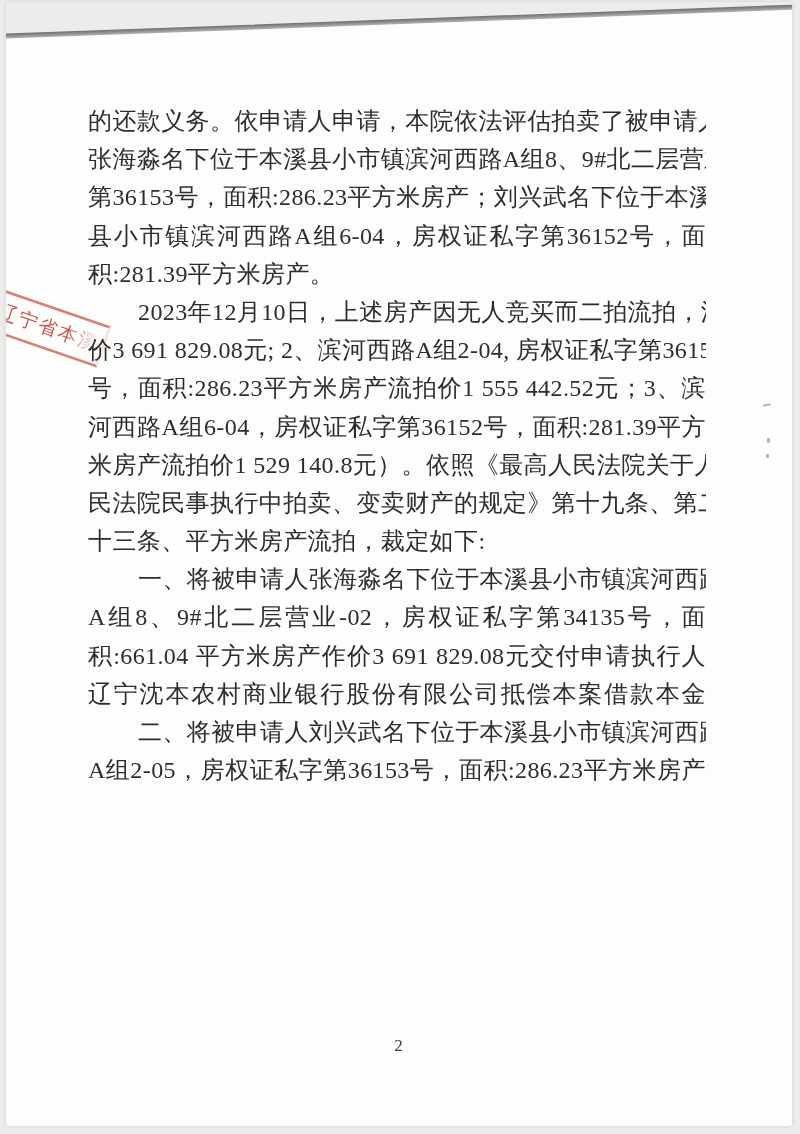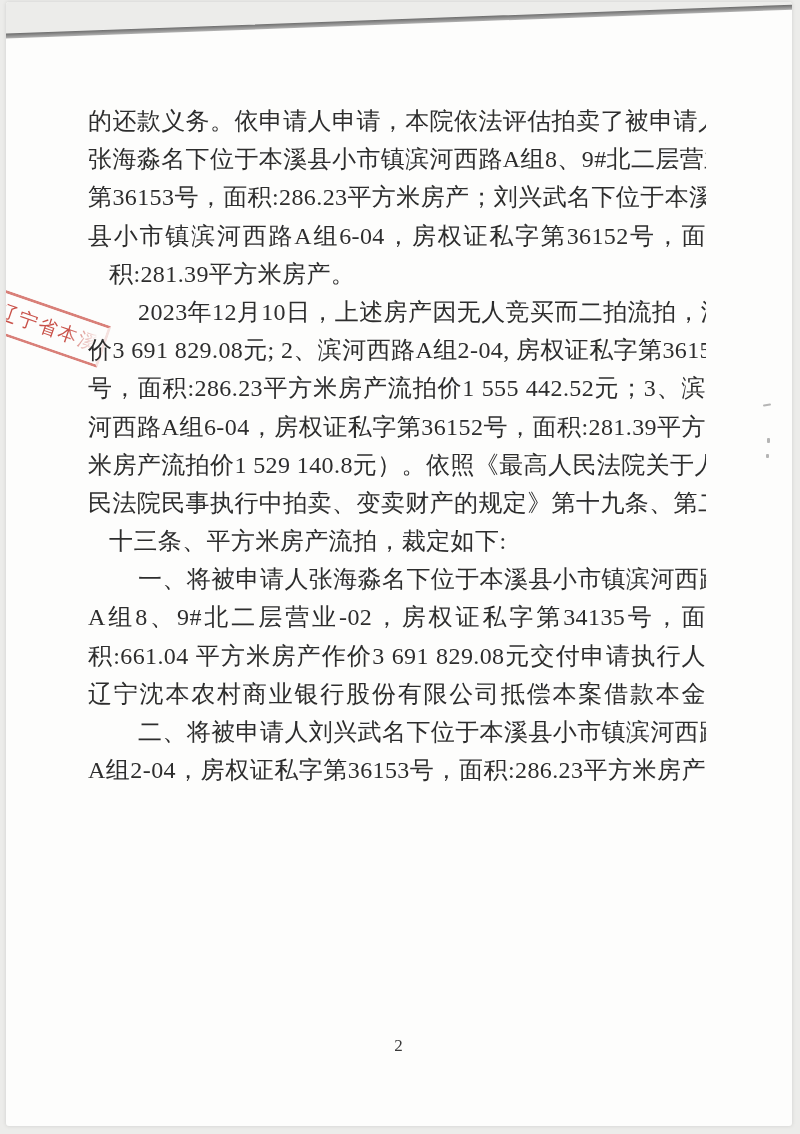"积:281.39平方米房产。" .line.end { margin-left: 21px -> none }
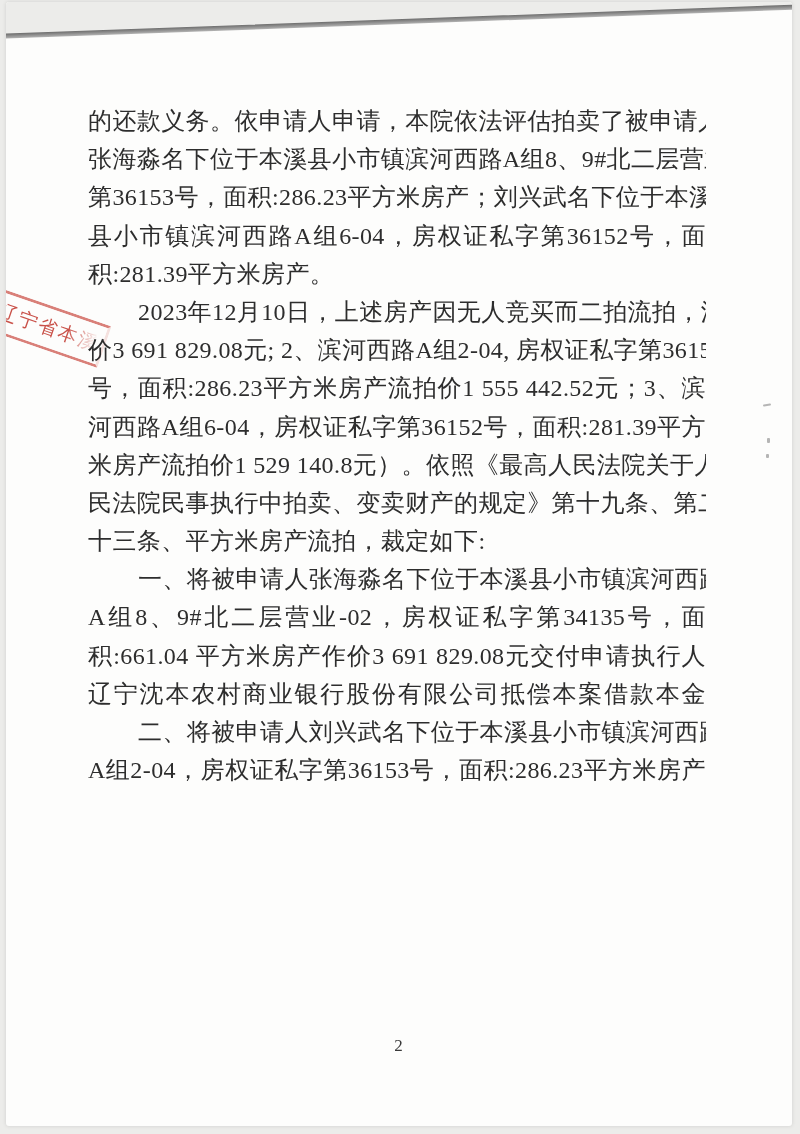"A组2-04，房权证私字第36153号，面积:286.23平方米房产" div.line { text: 2-04 -> 2-05 }
